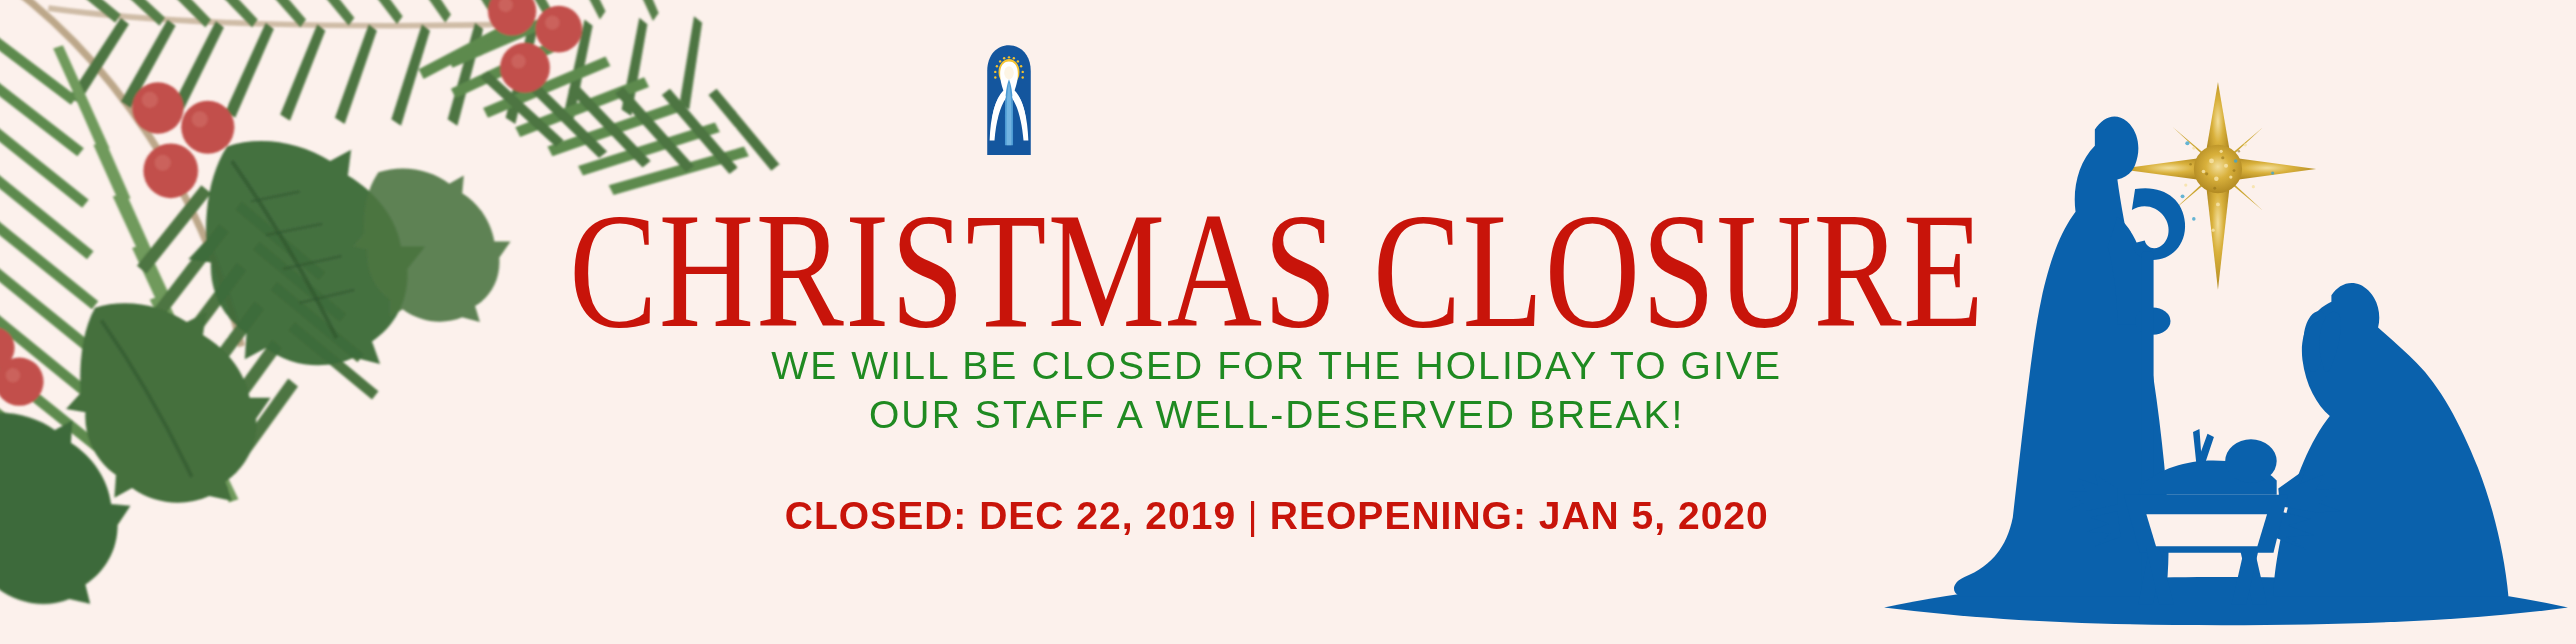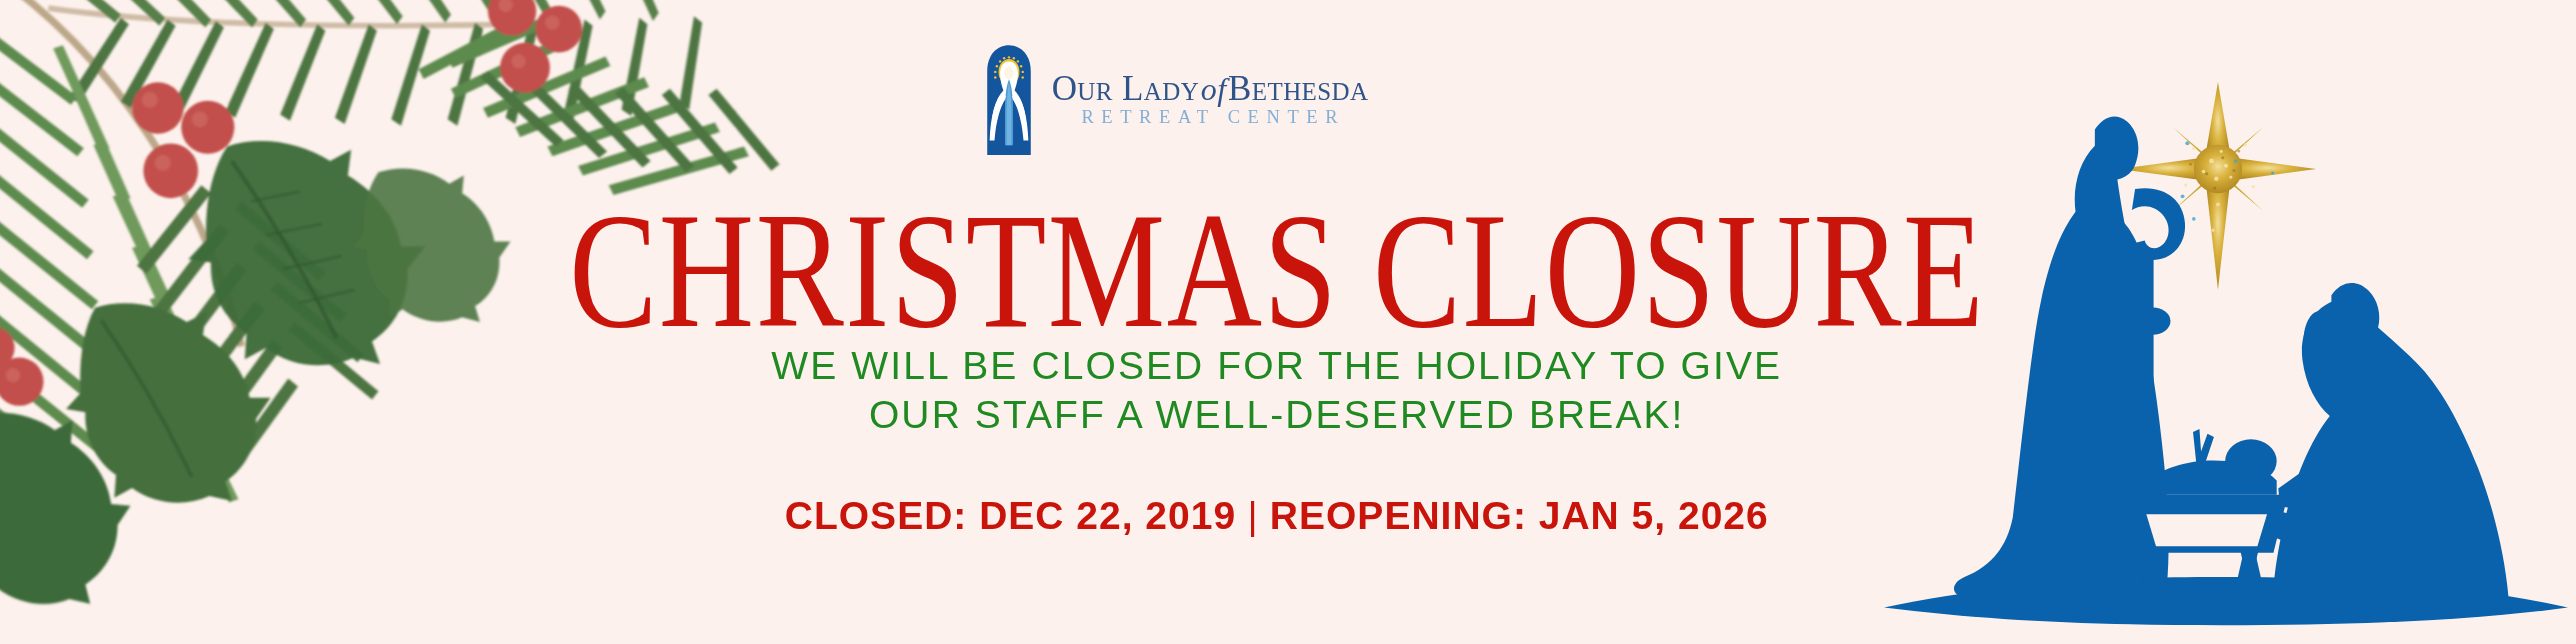"Our LadyofBethesda" div.logo-words { html: <div> <div><span>Our Lady</span><span>of</span><span>Bethesda</span></div> <div>RETREAT CENTER</div> </div> -> none }
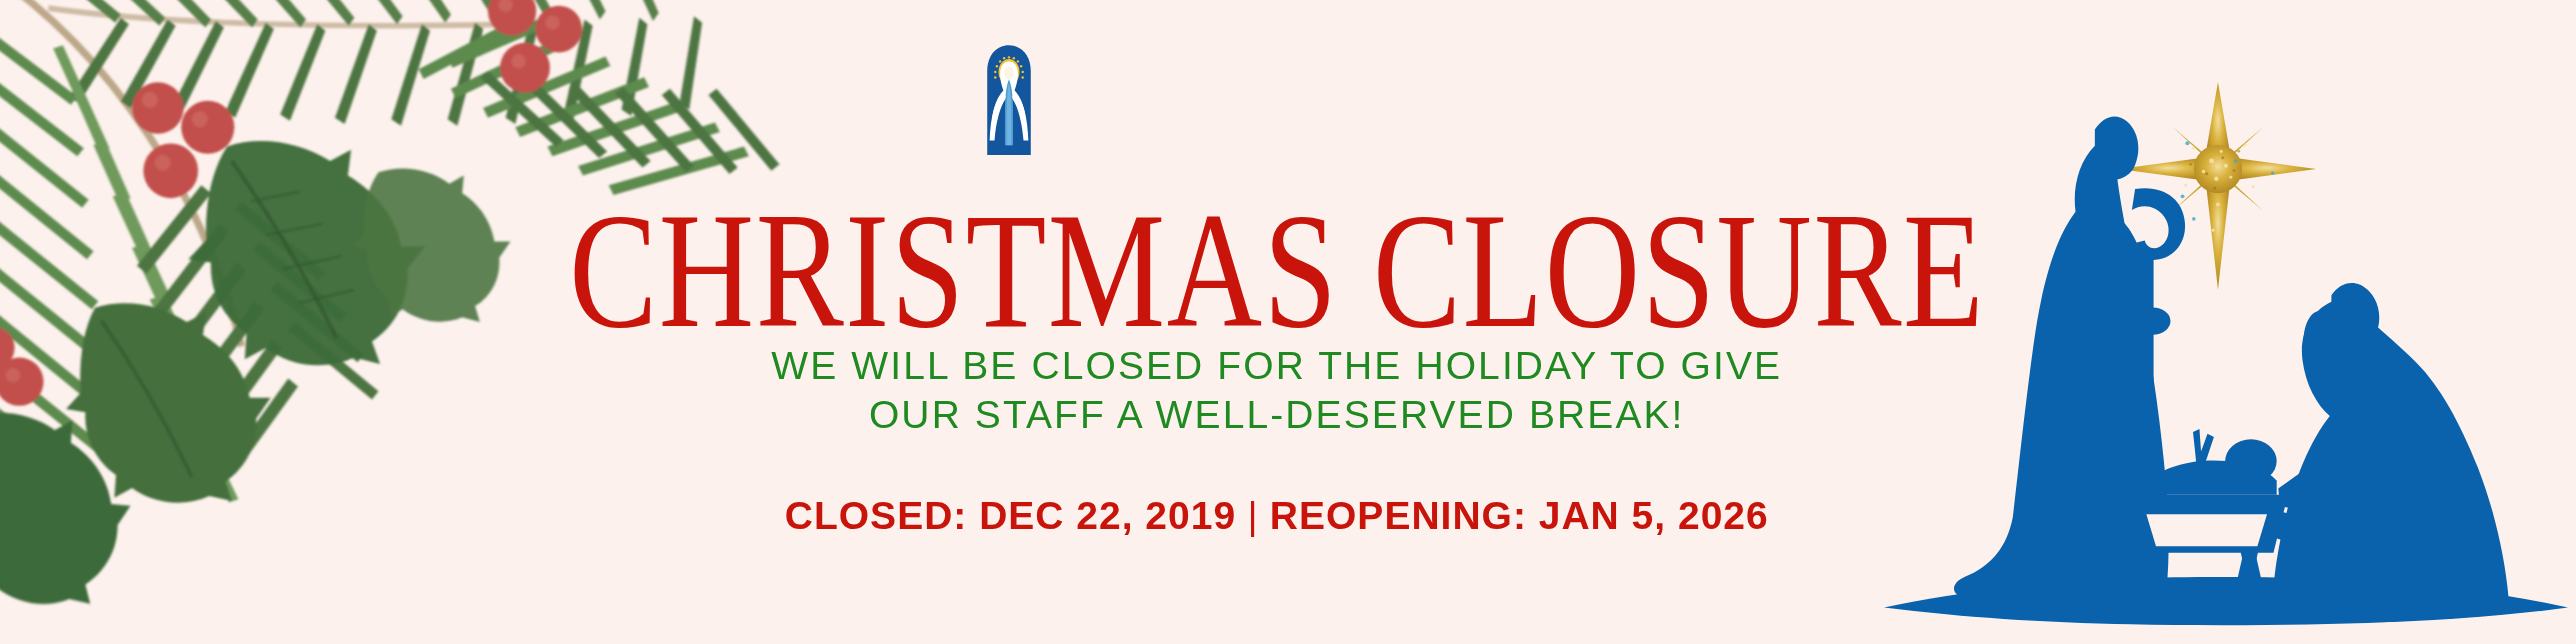"REOPENING: JAN 5, 2026" span { text: 2026 -> 2020 }
